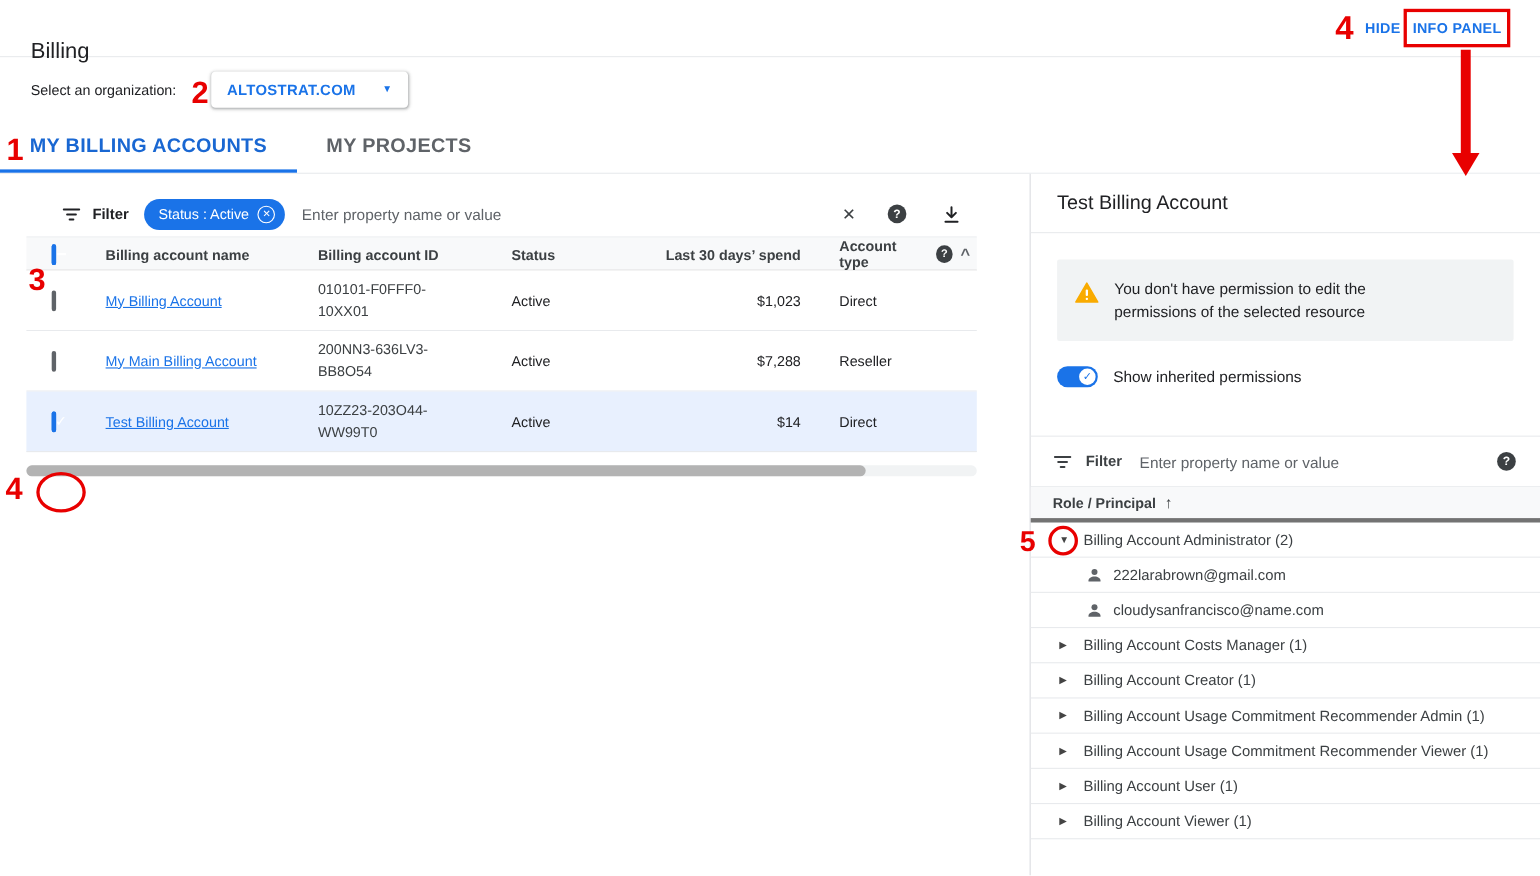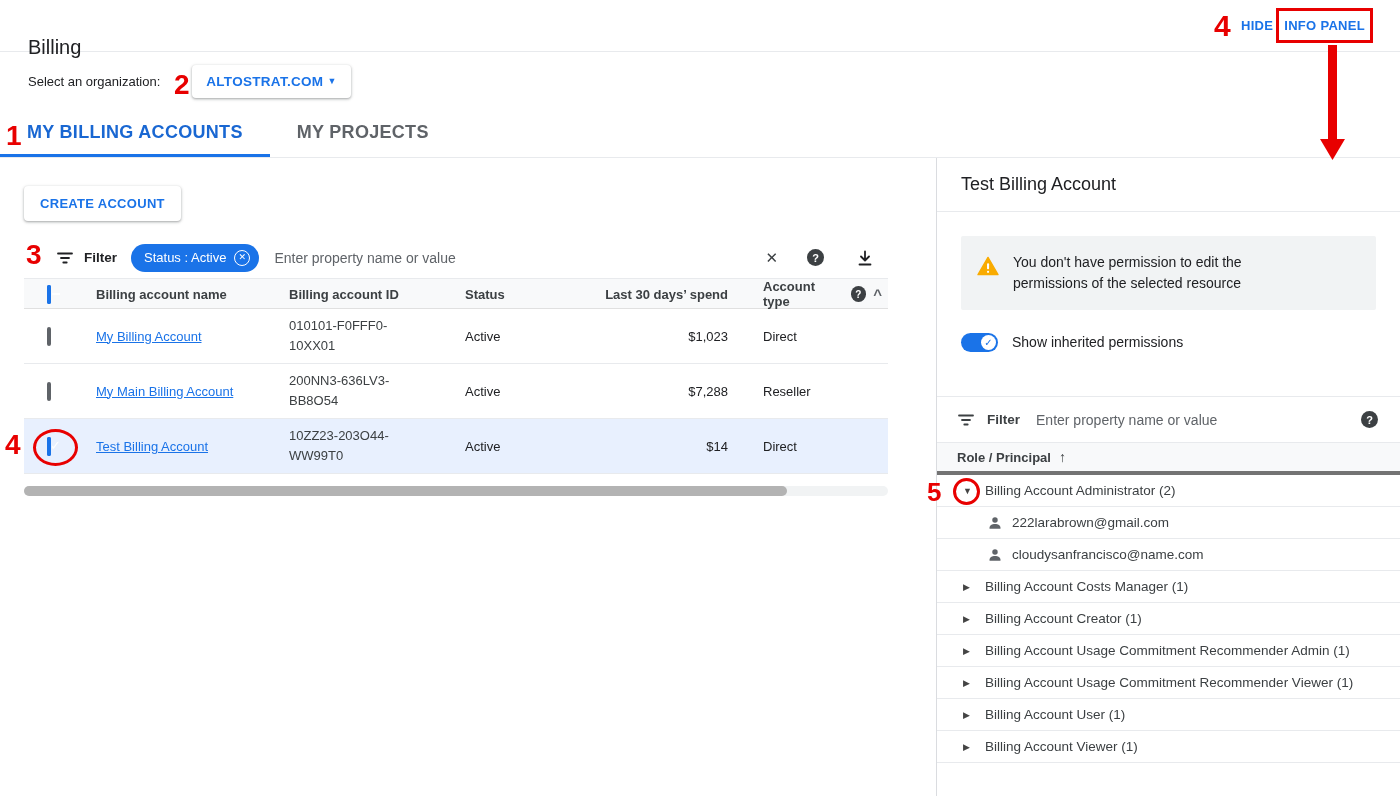"ALTOSTRAT.COM" .org-select { gap: 4px -> 24px }
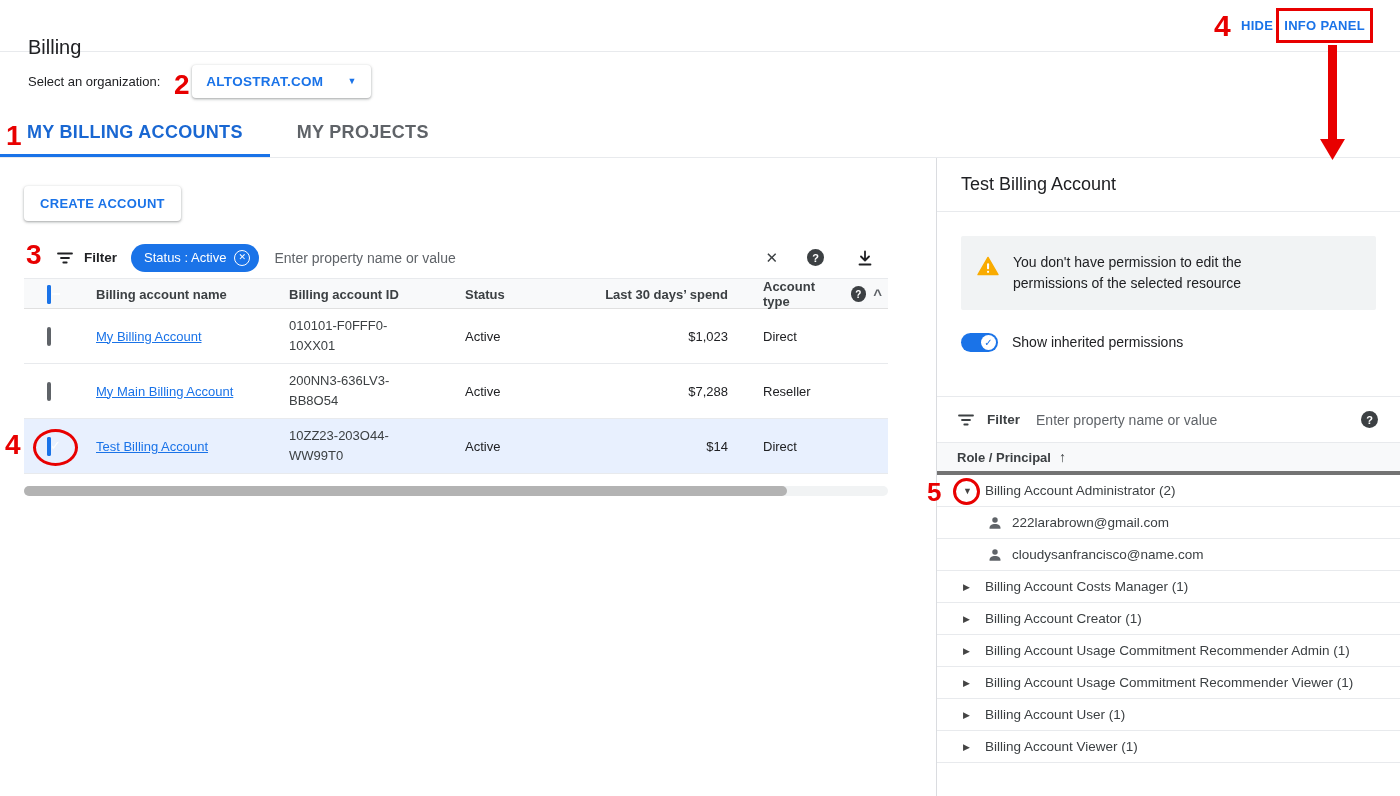"CREATE ACCOUNT" button.create-btn { html: <button>CREATE ACCOUNT</button> -> none }
